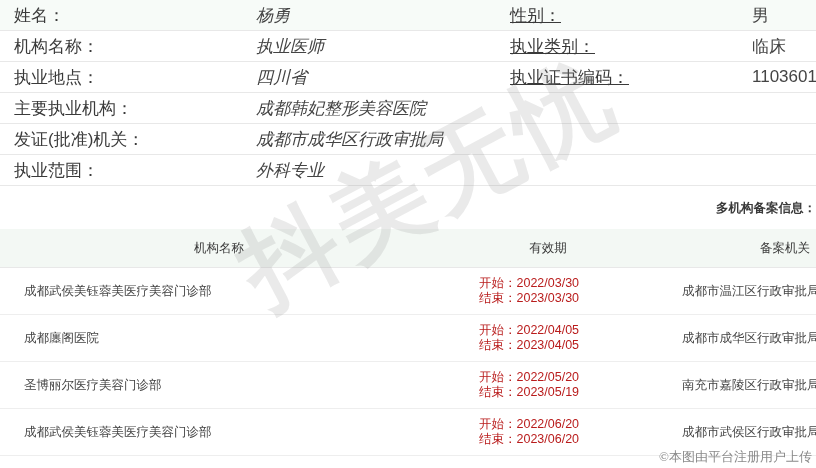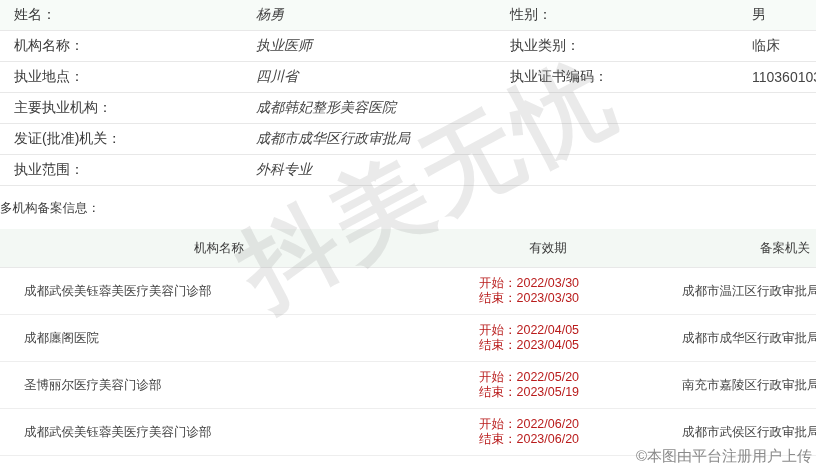"姓名：" .info-table td { font-size: 14px -> 17px }
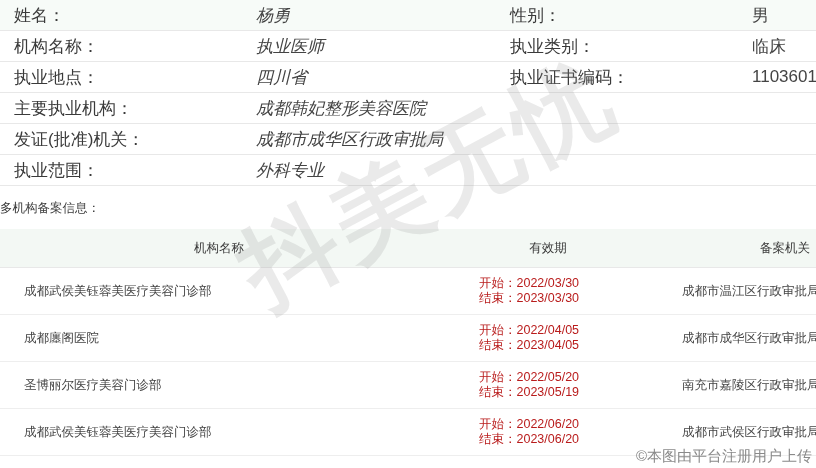"性别：" td.lbl2 { text-decoration: none -> underline }
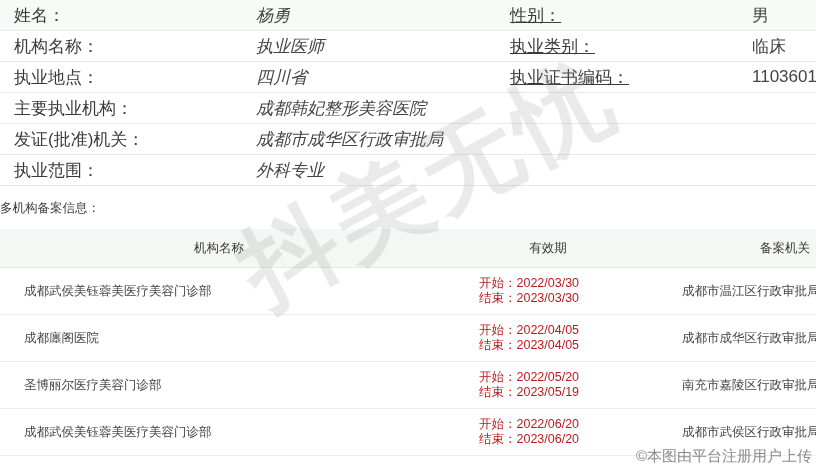"多机构备案信息：" .section-title { font-weight: normal -> bold; text-align: left -> right }
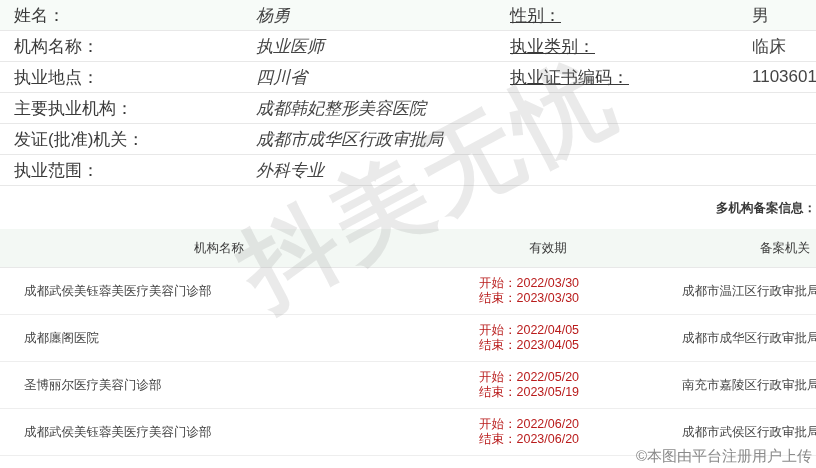"©本图由平台注册用户上传" .footer { font-family: none -> Liberation Serif, serif; font-size: 15px -> 13px }
